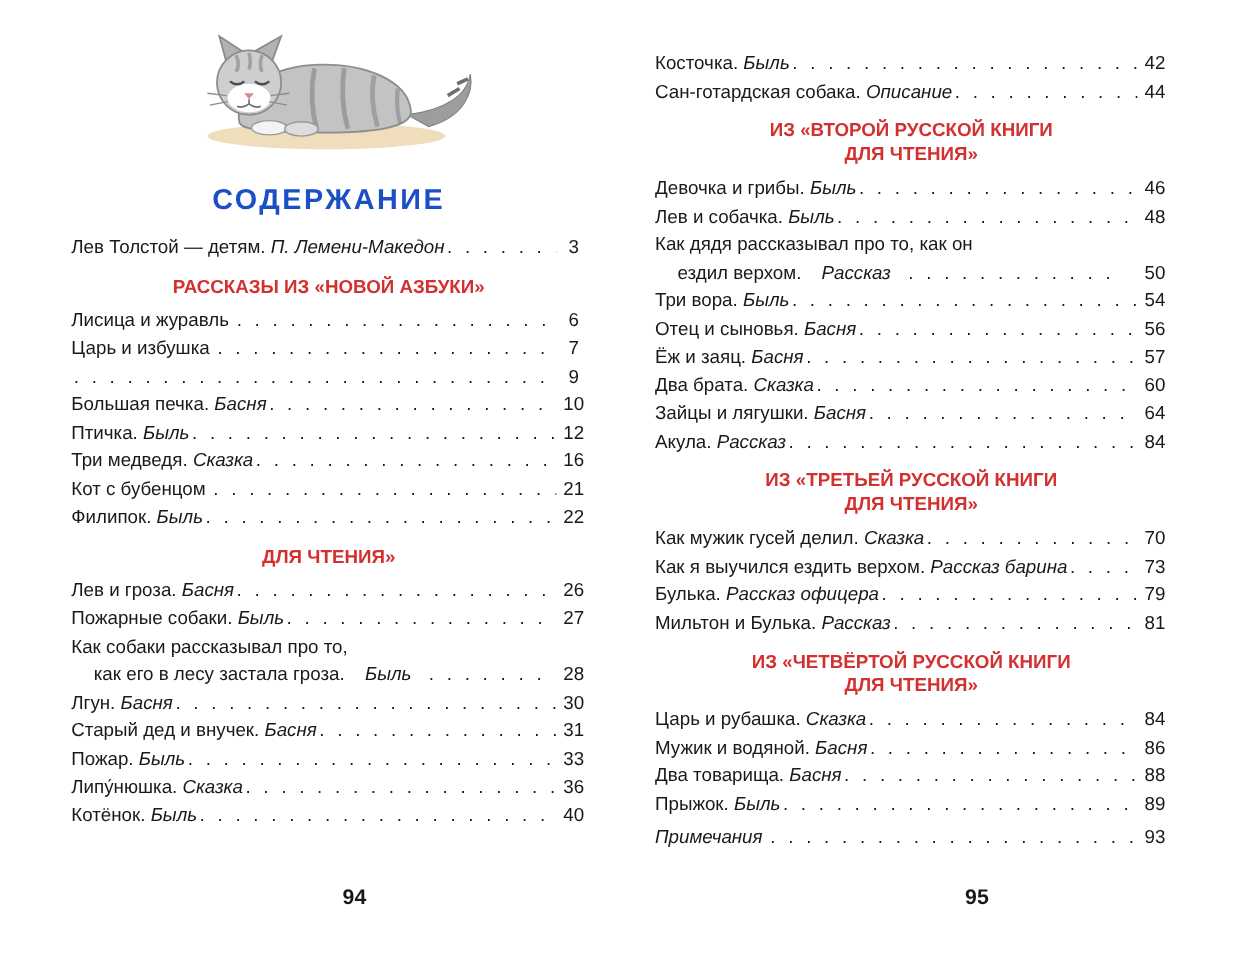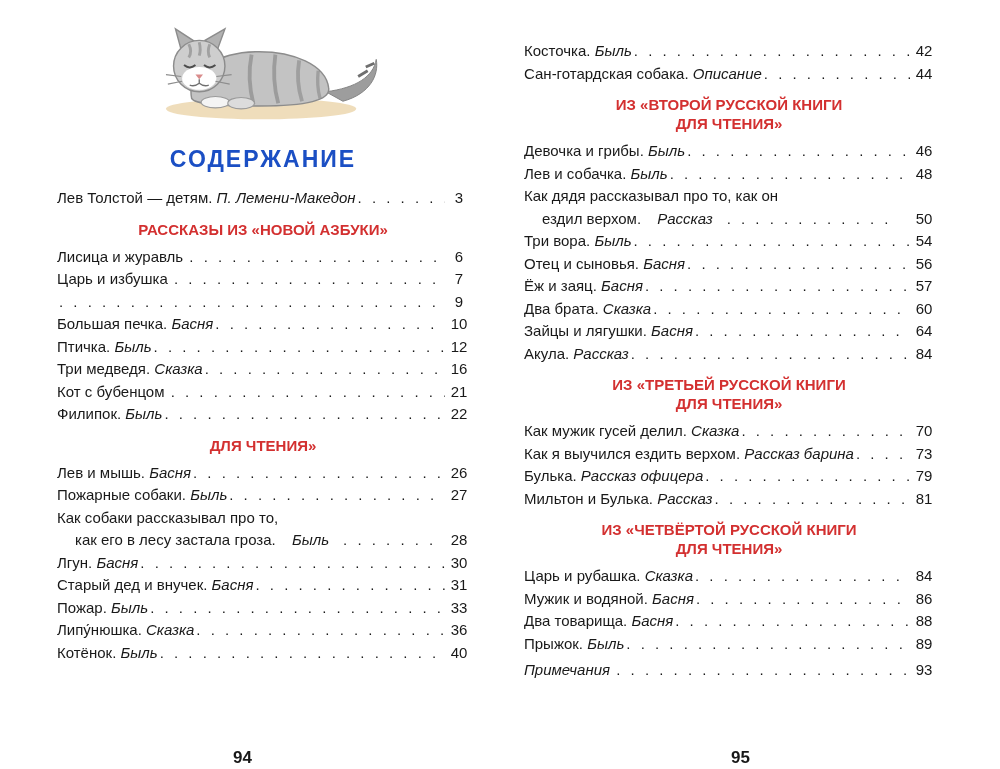"Лев и мышь." span.et { text: мышь -> гроза }
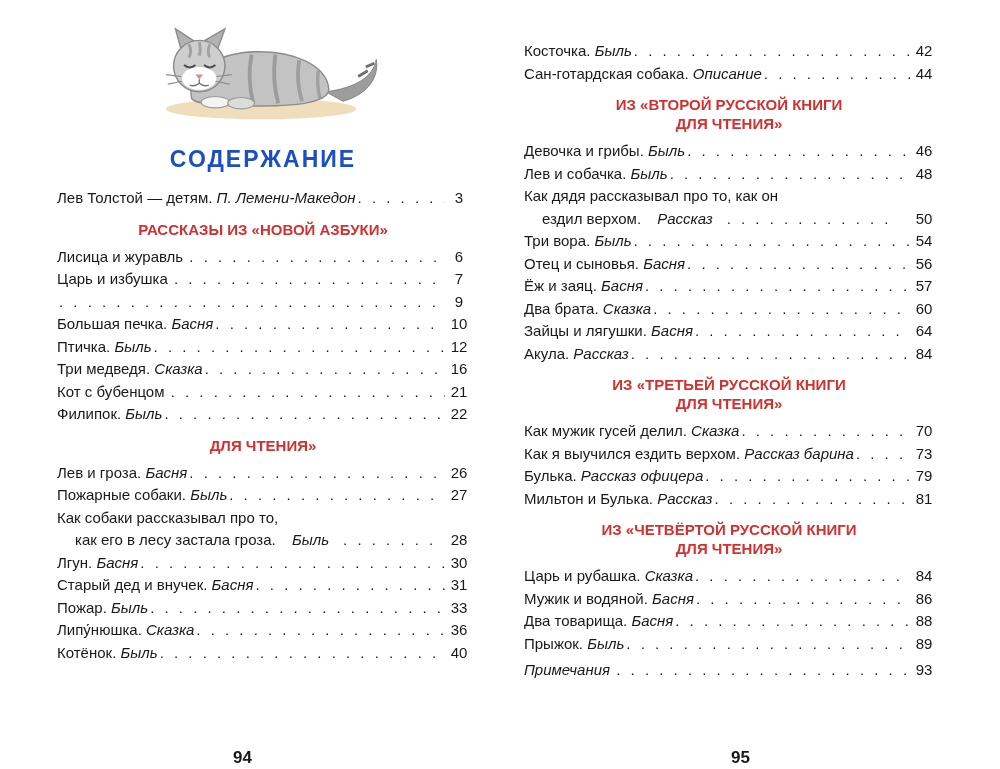"94" .page-number { margin-top: 40px -> none; text-align: left -> right }
